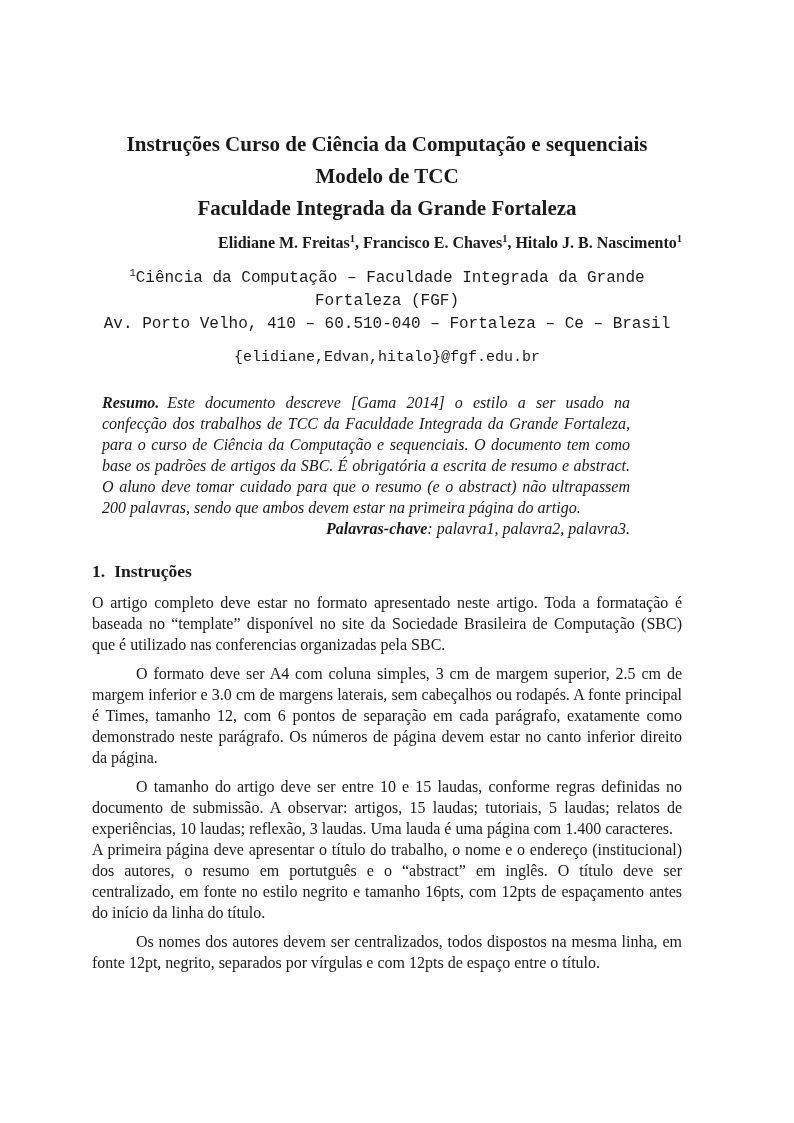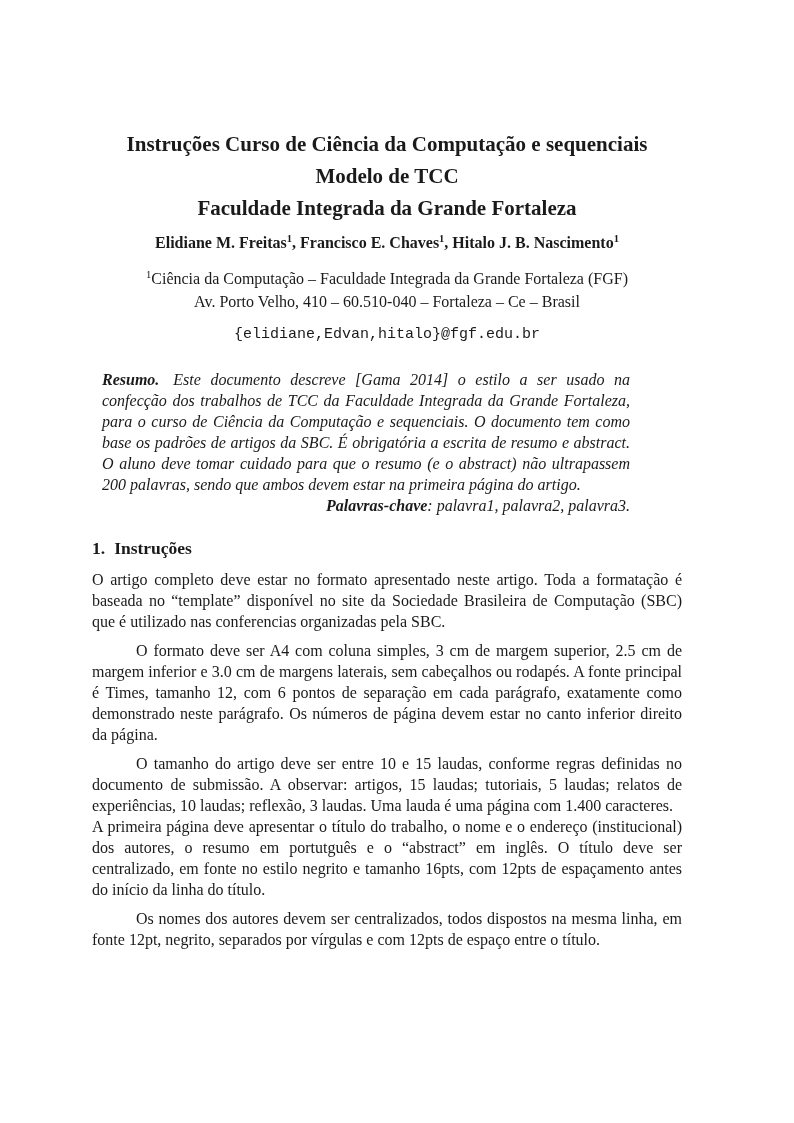"Elidiane M. Freitas1, Francisco E." .authors { text-align: center -> right }
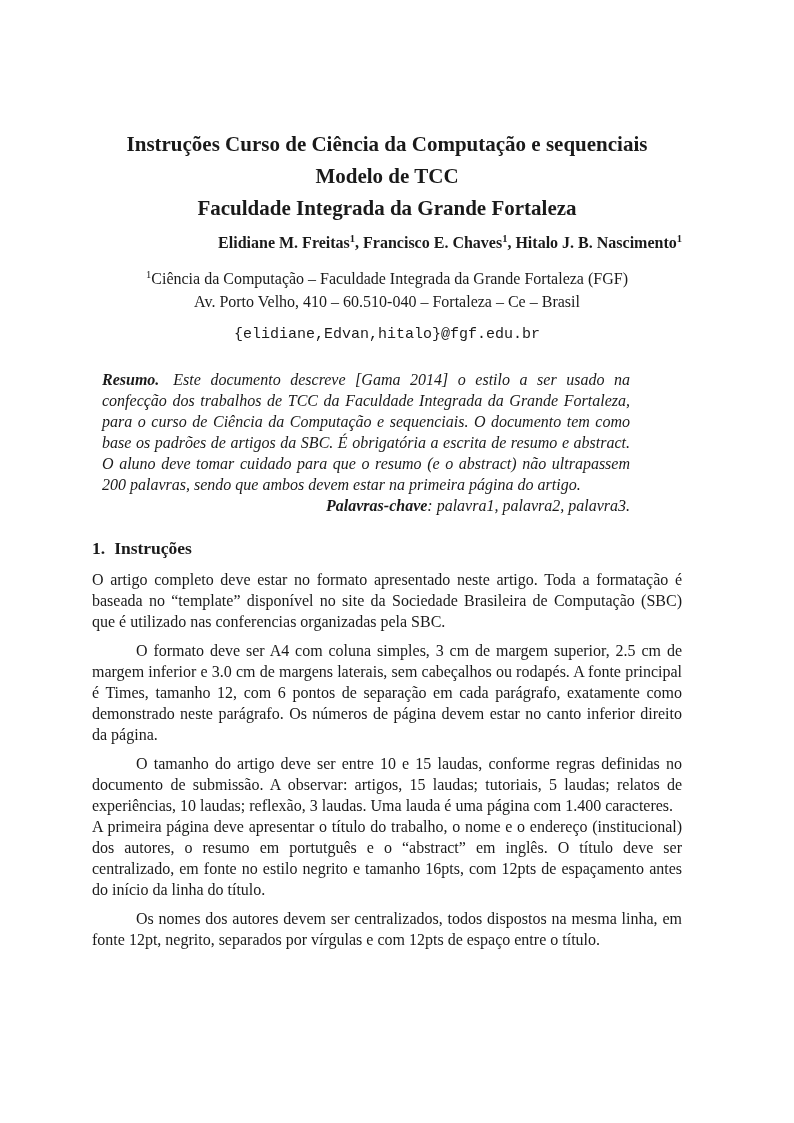"1Ciência da Computação – Faculdade" .affiliation .aline { font-family: none -> Liberation Mono, monospace }
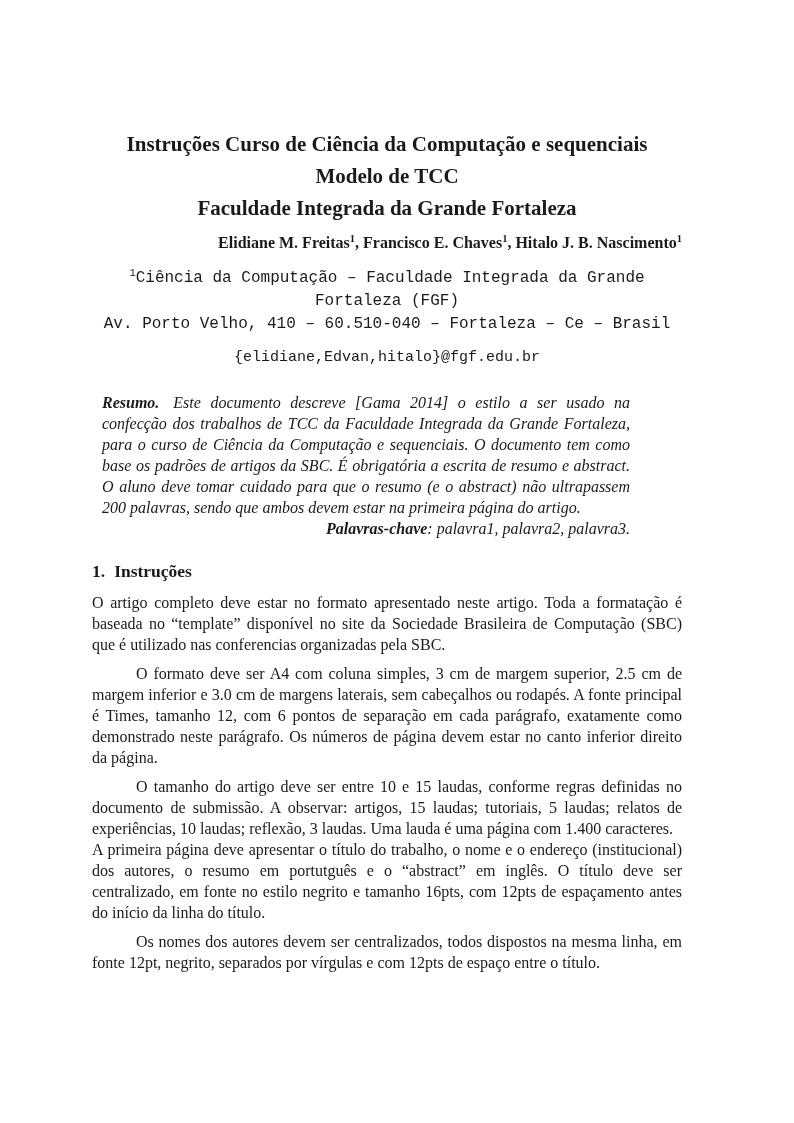"Resumo." .abs-label { margin-right: 14px -> 8px }
